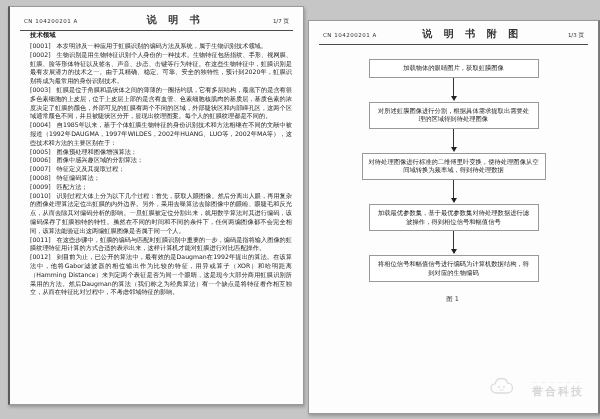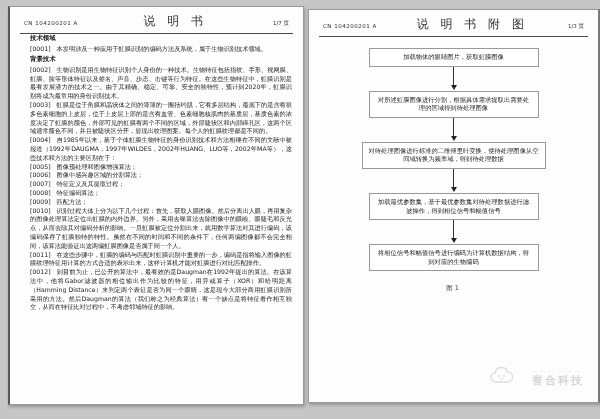"说 明 书" .doc-type { font-size: 12px -> 10px; font-weight: normal -> bold }
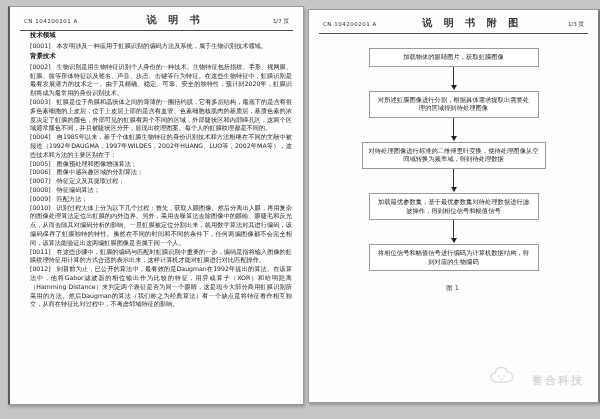"说 明 书 附 图" .page-right { top: 9px -> 20px }
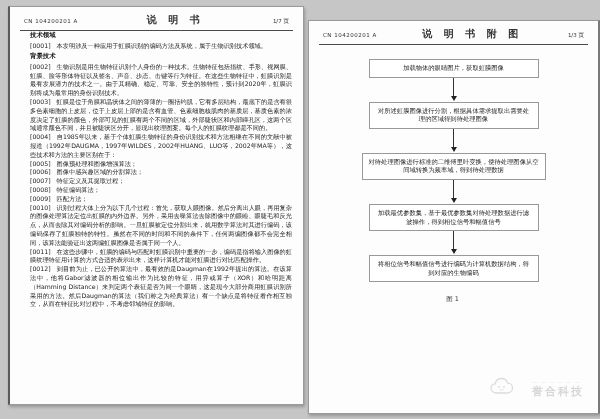"背景技术" div.sec-heading { html: <div>背景技术</div> -> none }
